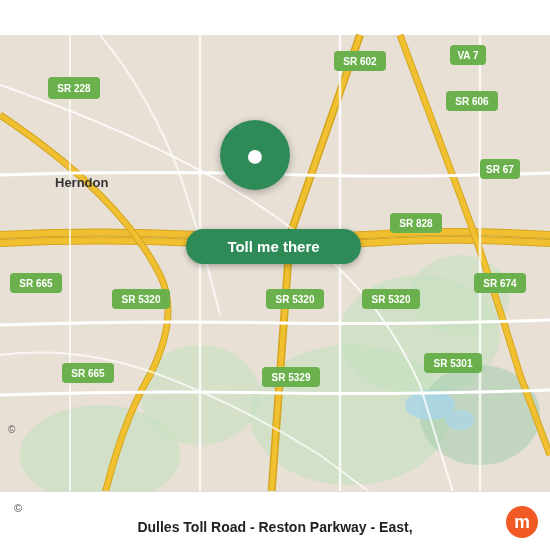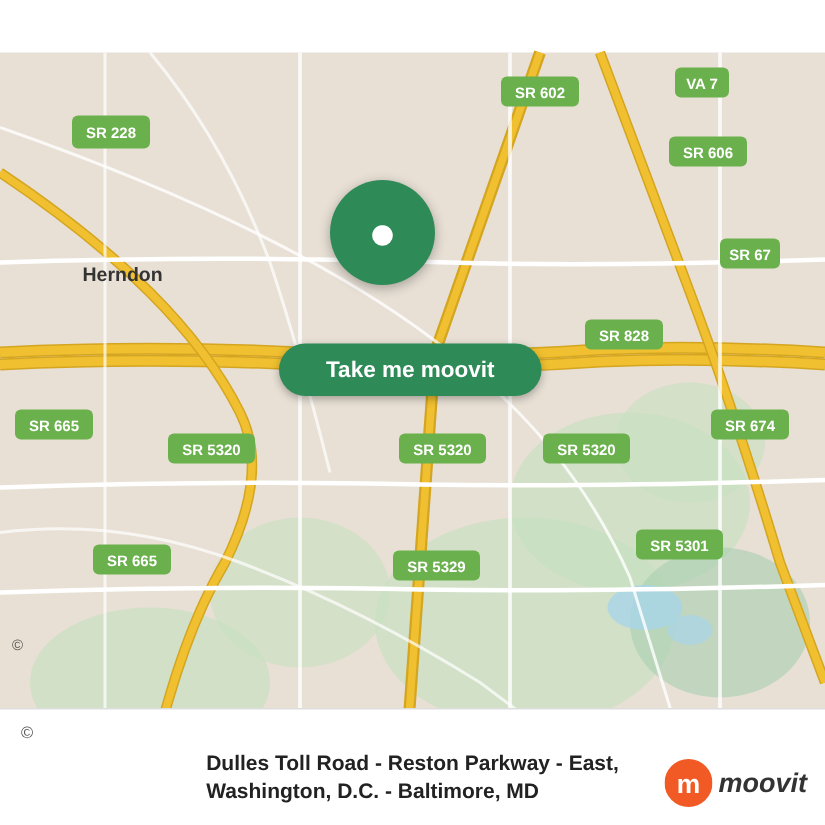"Take me moovit" button { text: Take me moovit -> Toll me there }
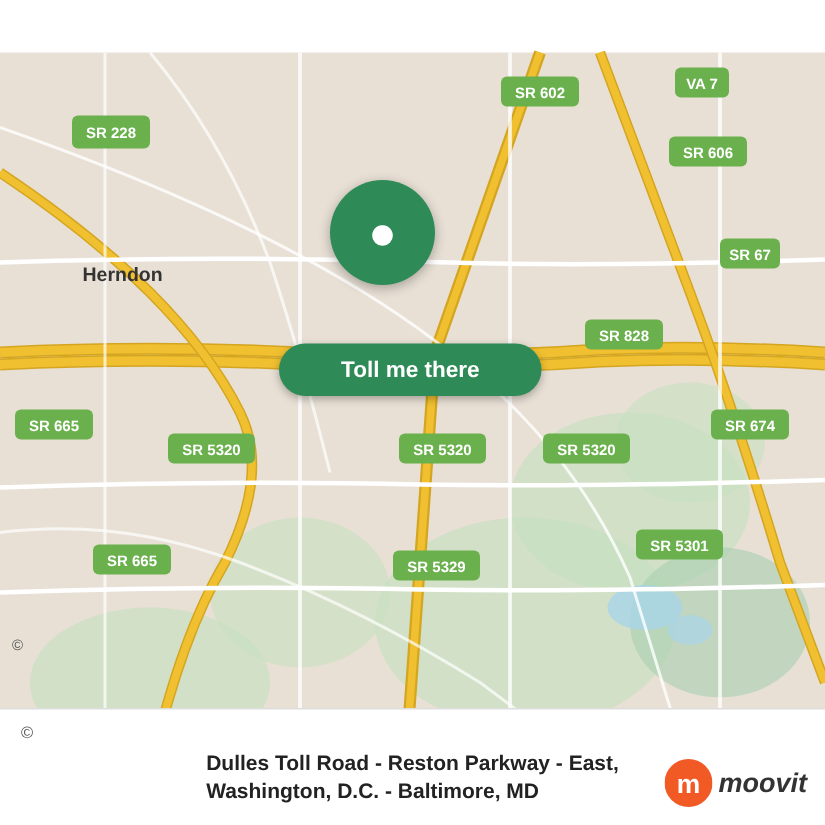"Washington, D.C. - Baltimore, MD" span { html: <span>Washington, D.C. - Baltimore, MD</span> -> none }
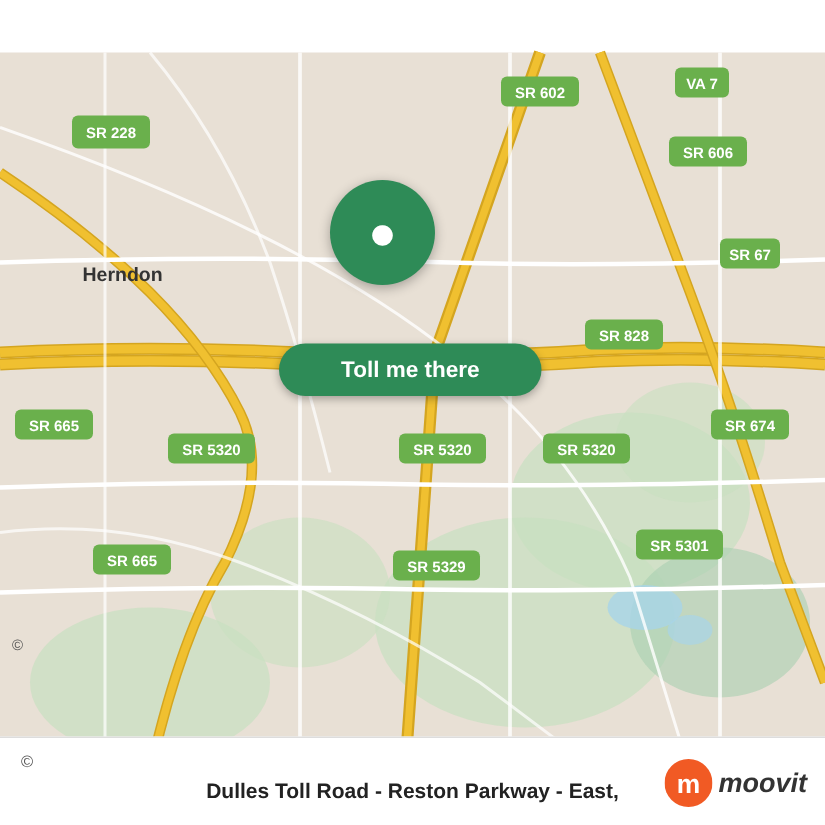"moovit" span { html: <span>moovit</span> -> none }
